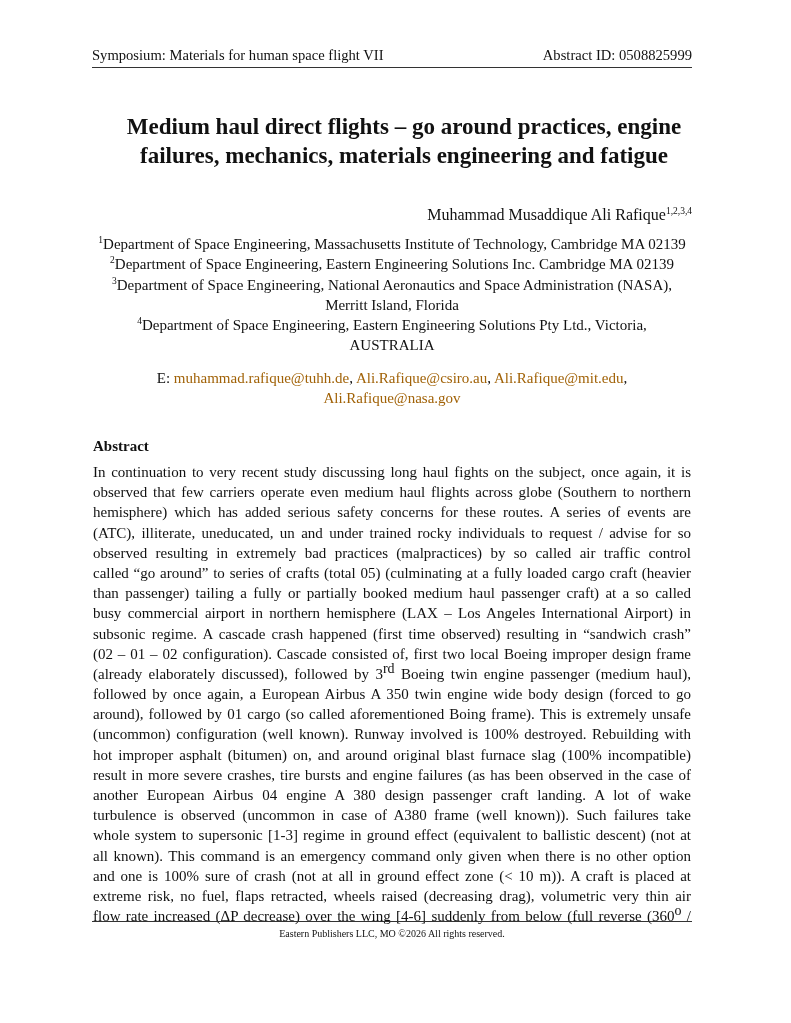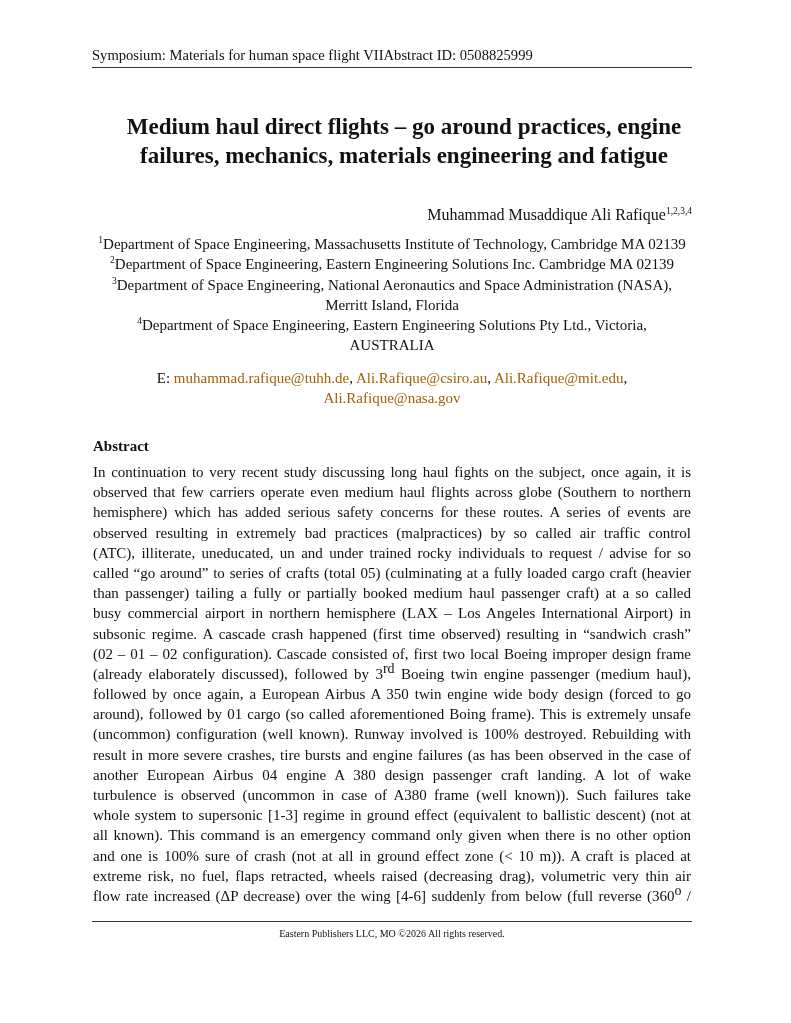"Symposium: Materials for human space" .running-header { justify-content: flex-start -> space-between }
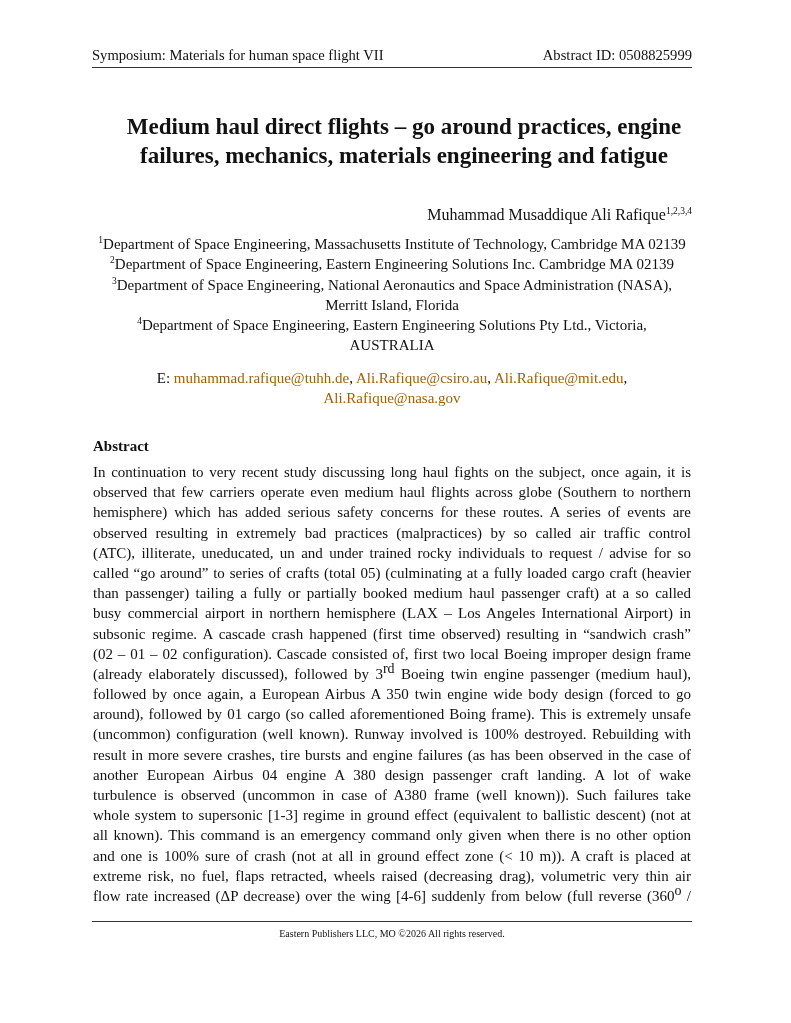"observed resulting in extremely bad" span.line { order: before "(ATC), illiterate, uneducated, un and" -> after "(ATC), illiterate, uneducated, un and" }
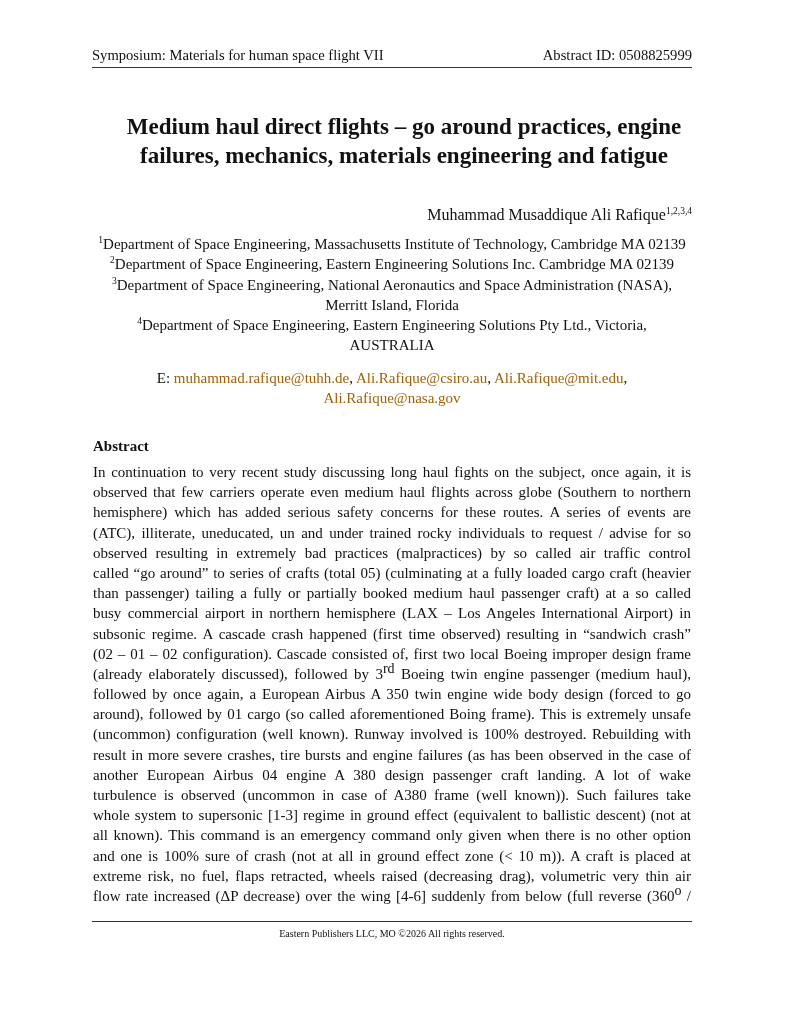"hot improper asphalt (bitumen) on," span.line { html: none -> <span>hot improper asphalt (bitumen) on, and around original blast furnace slag (100% incompatible)</span> }
